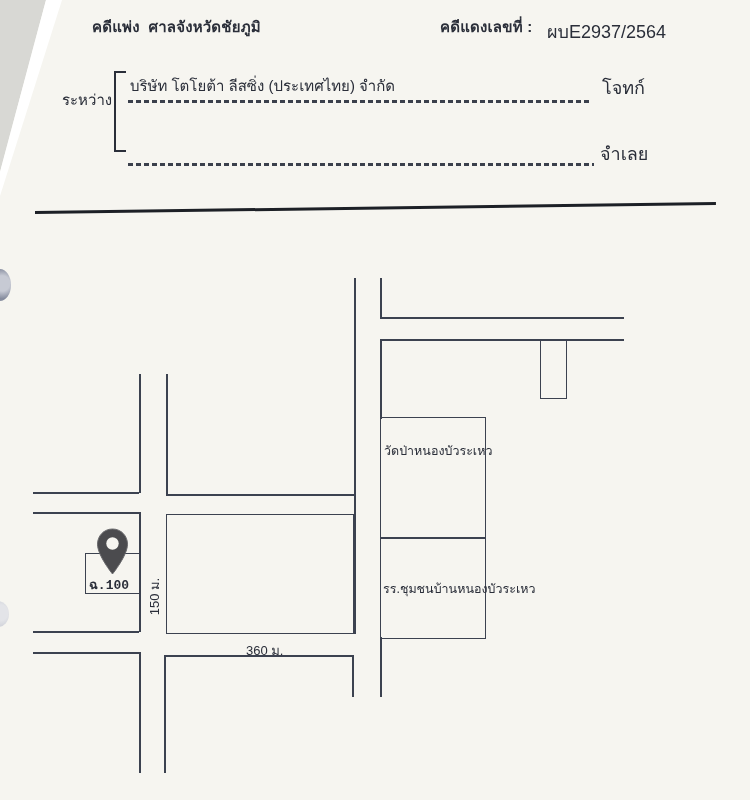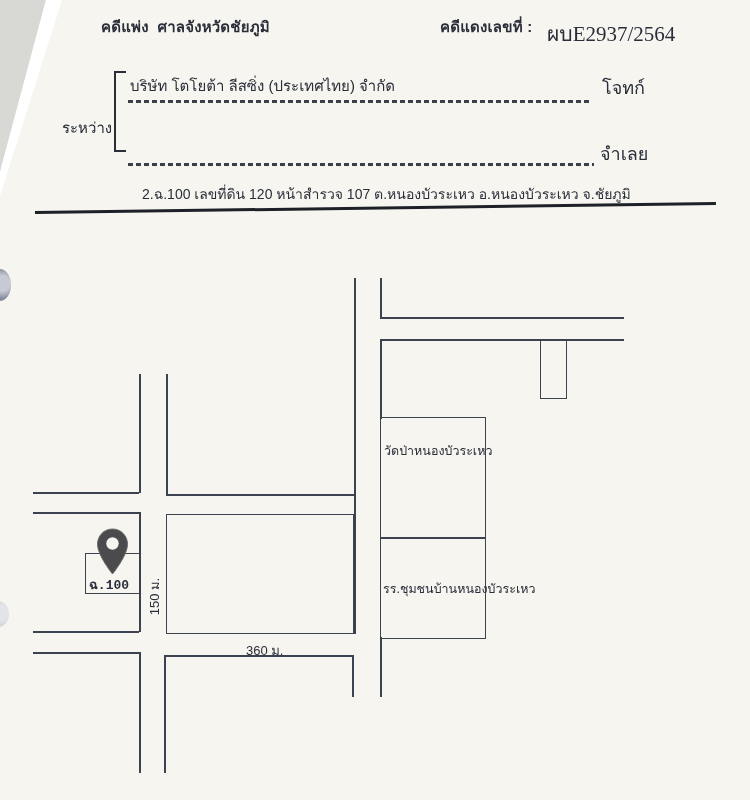"คดีแพ่ง ศาลจังหวัดชัยภูมิ" div.t { left: 101px -> 92px }
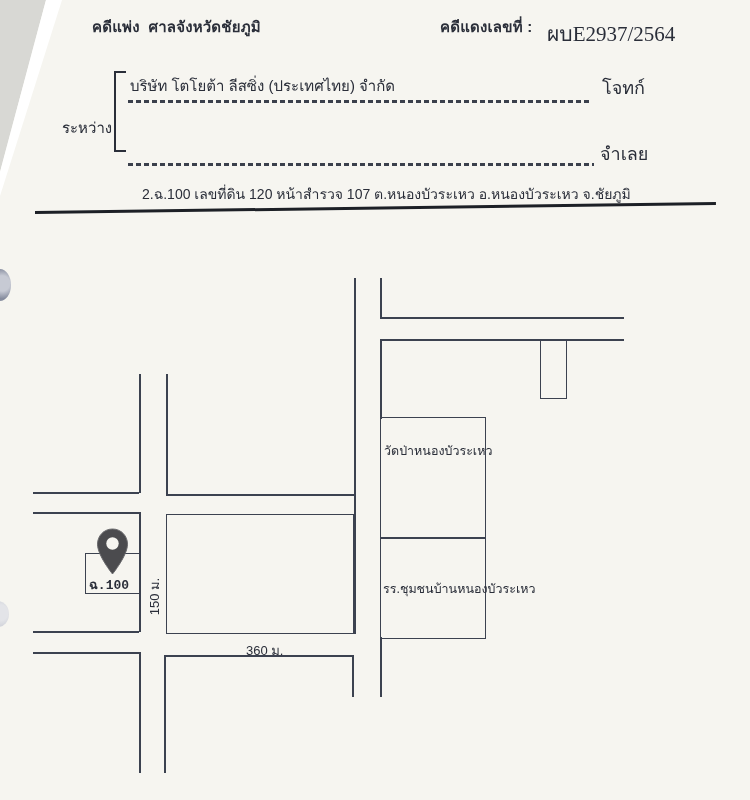"ผบE2937/2564" .case-no { font-family: Liberation Serif, serif -> Liberation Sans, sans-serif; font-size: 21px -> 18px }
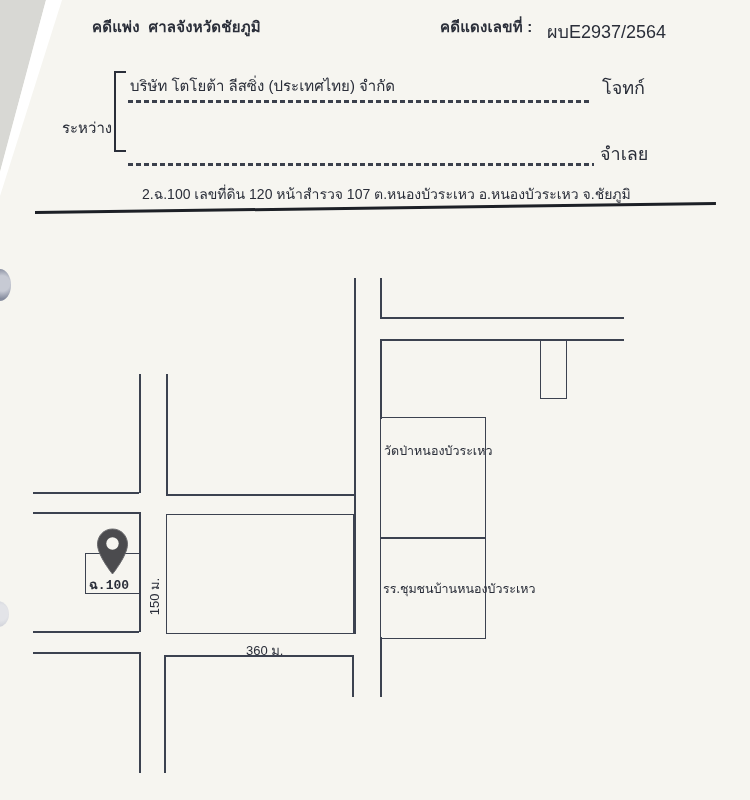"ระหว่าง" div.t { top: 116px -> 88px }
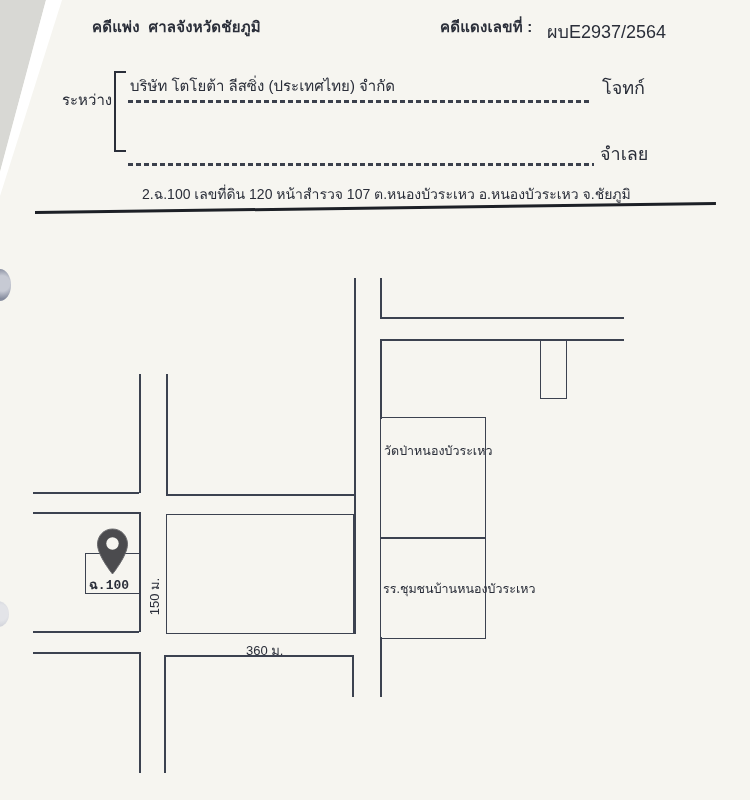"2.ฉ.100 เลขที่ดิน 120 หน้าสำรวจ 107" div.t { html: <div>2.ฉ.100 เลขที่ดิน 120 หน้าสำรวจ 107 ต.หนองบัวระเหว อ.หนองบัวระเหว จ.ชัยภูมิ</div> -> none }
